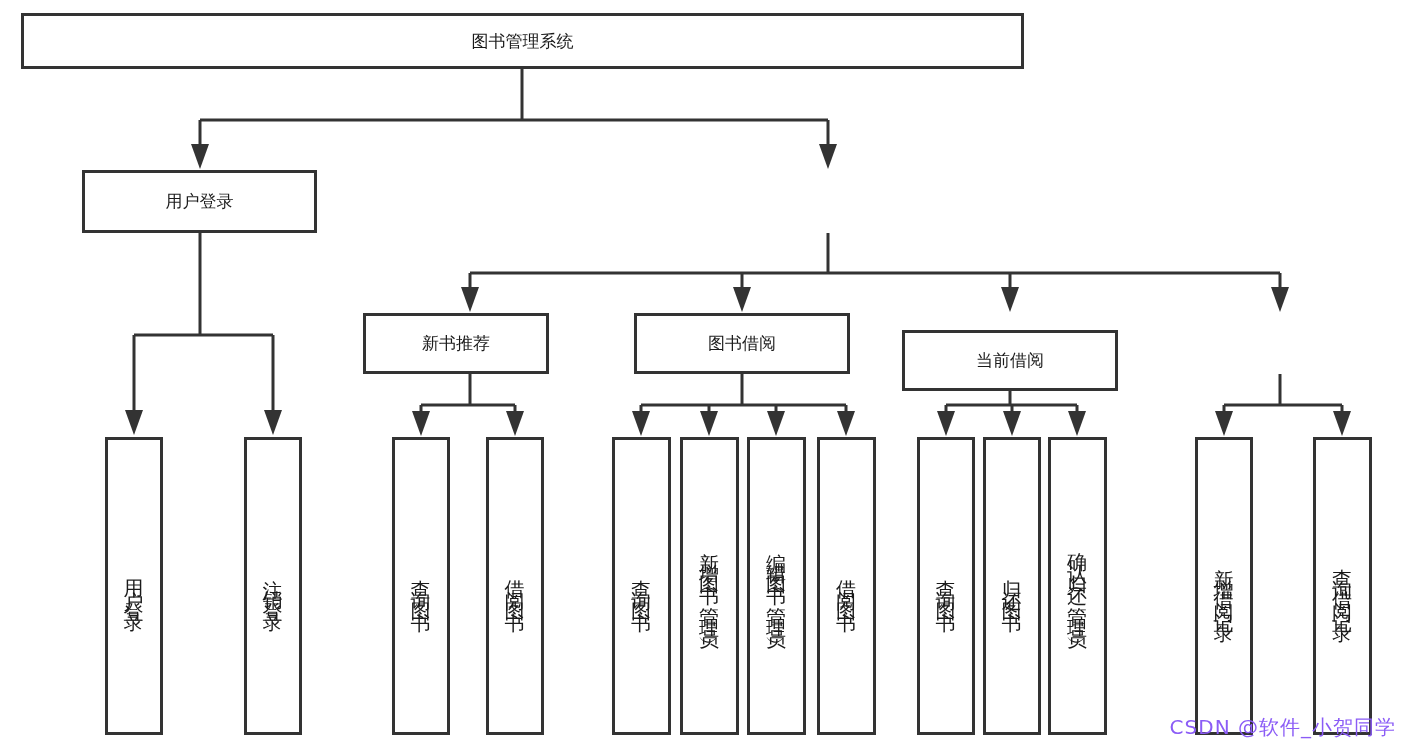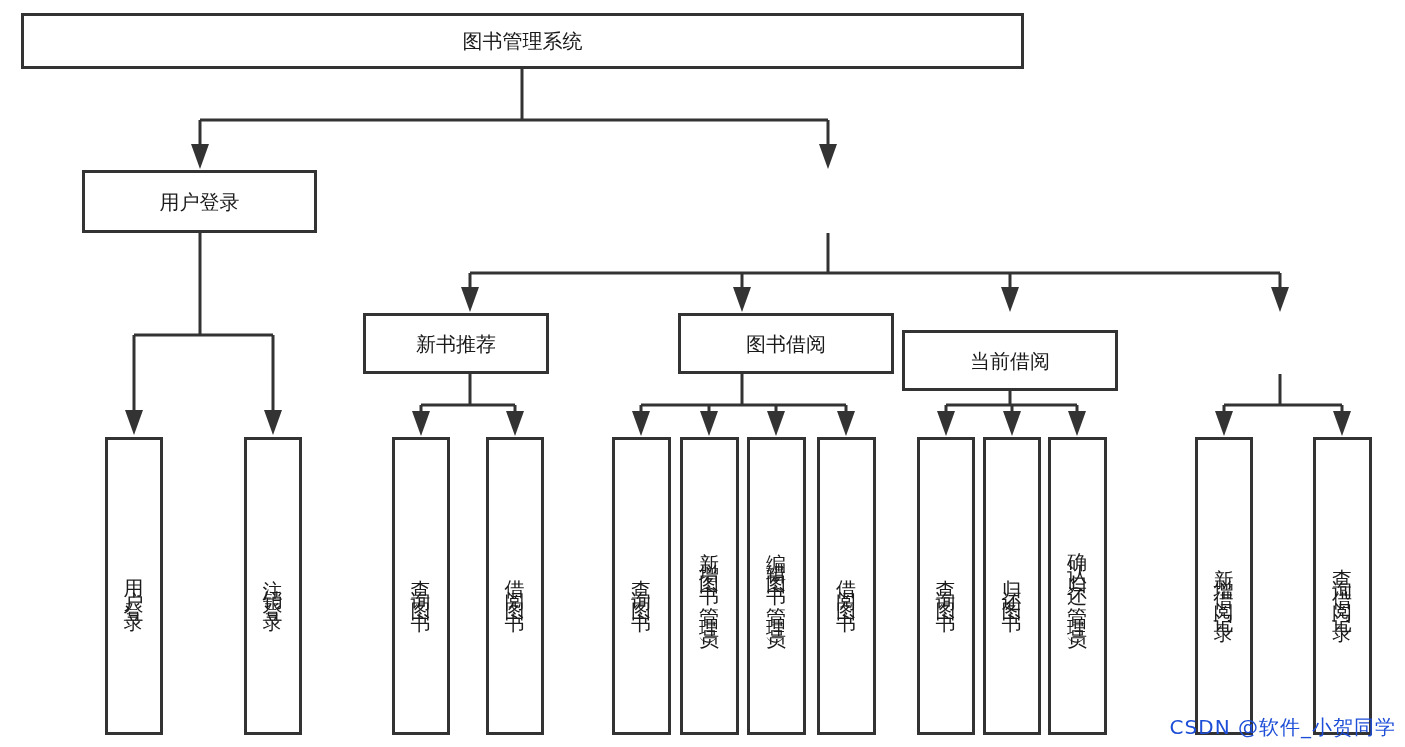"图书管理系统" .node { font-size: 20px -> 17px }
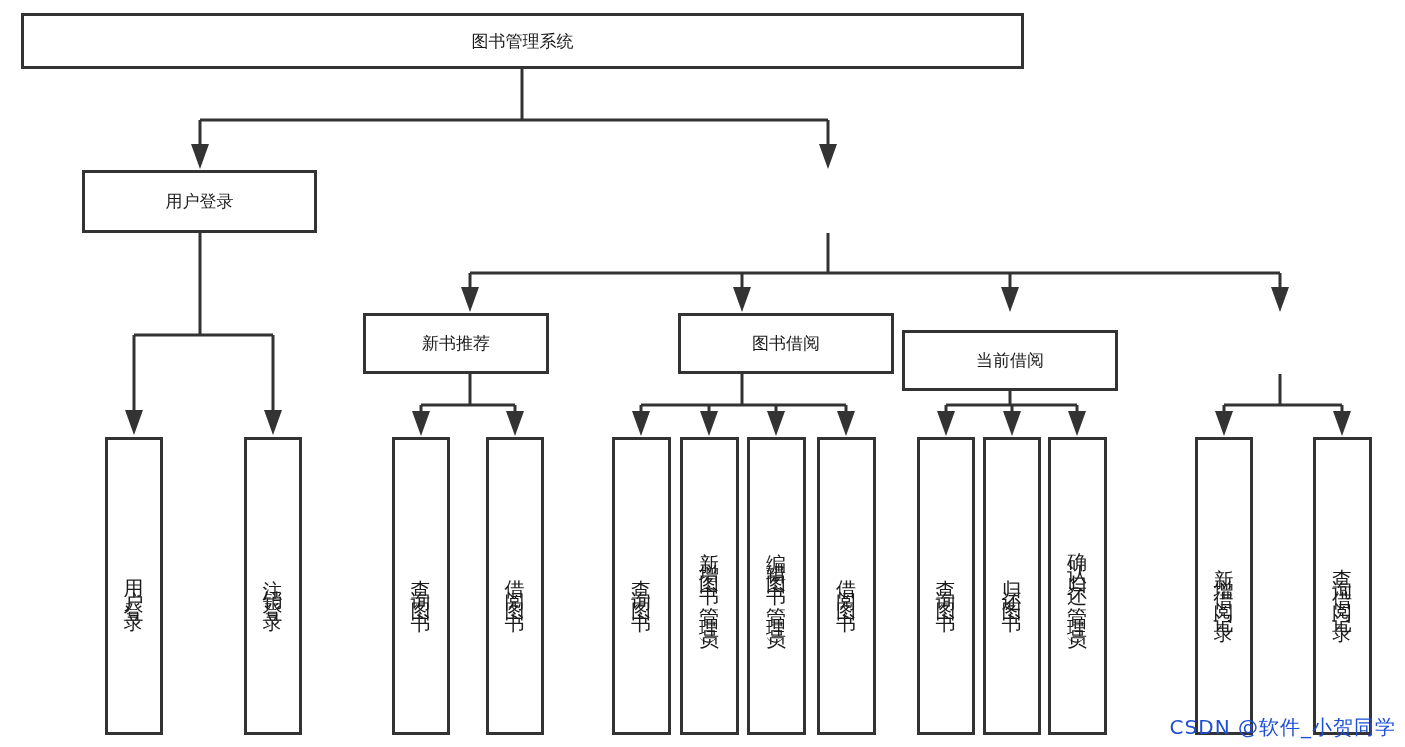"图书借阅" div.node { margin-left: 44px -> none }
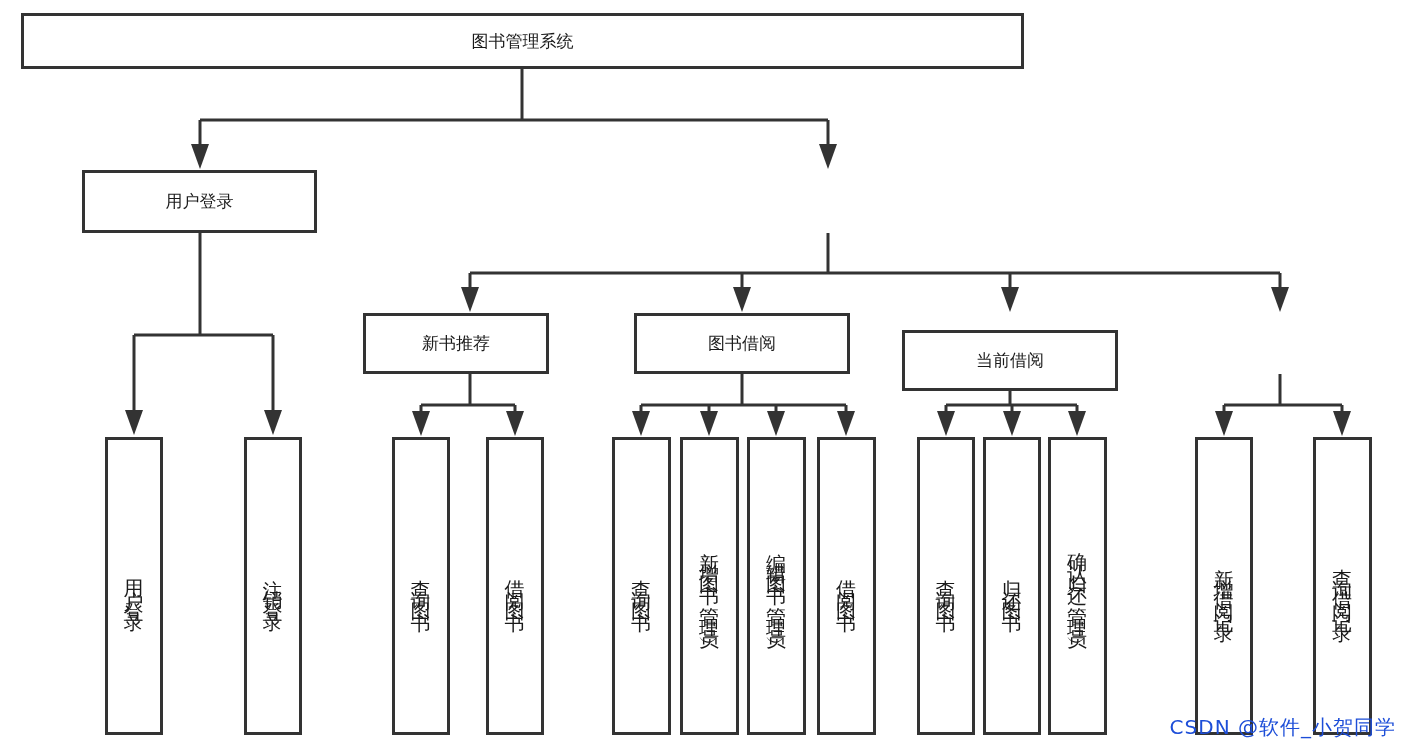"CSDN @软件_小贺同学" .watermark { color: #1d4ed8 -> #8b5cf6 }
